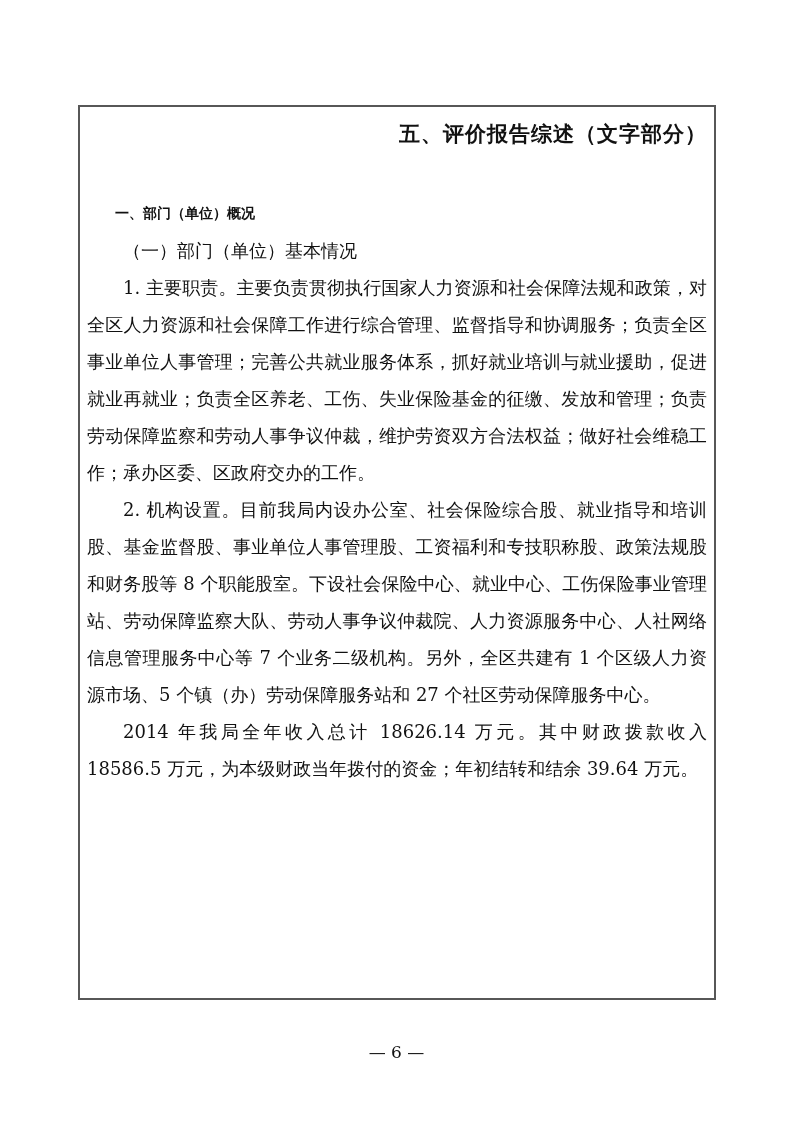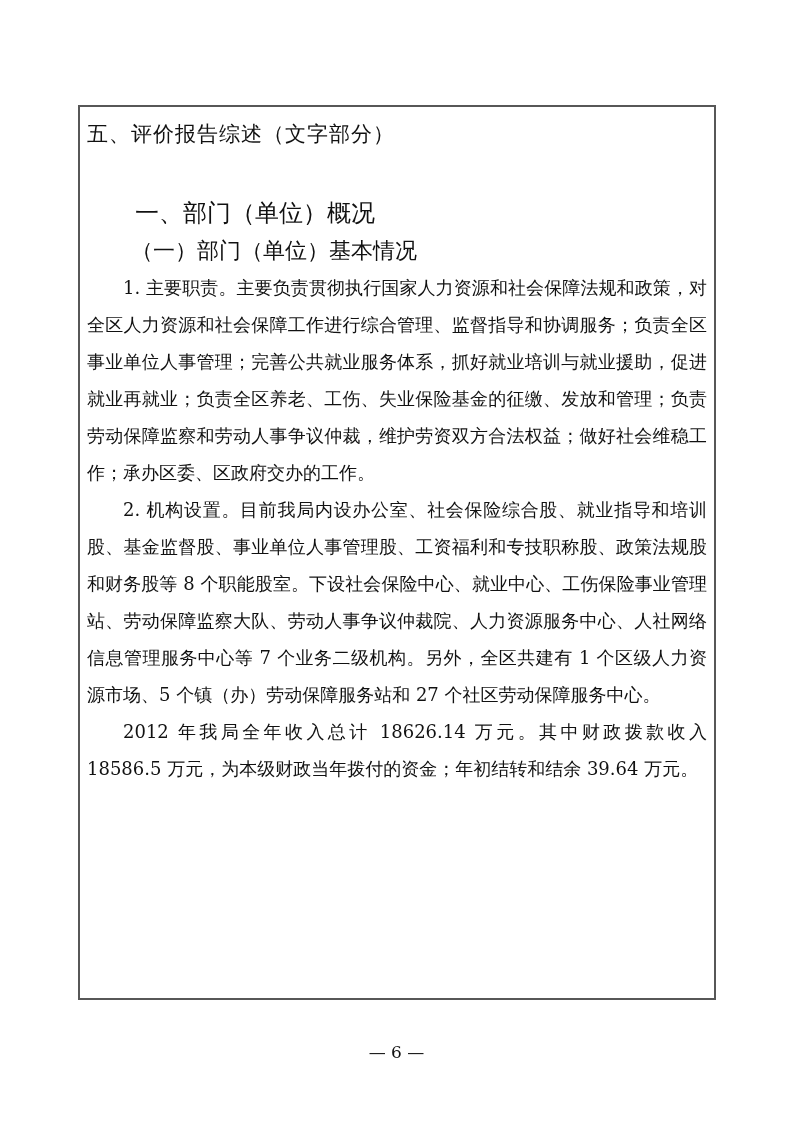"五、评价报告综述（文字部分）" .doc-title { font-weight: normal -> bold; text-align: left -> right }
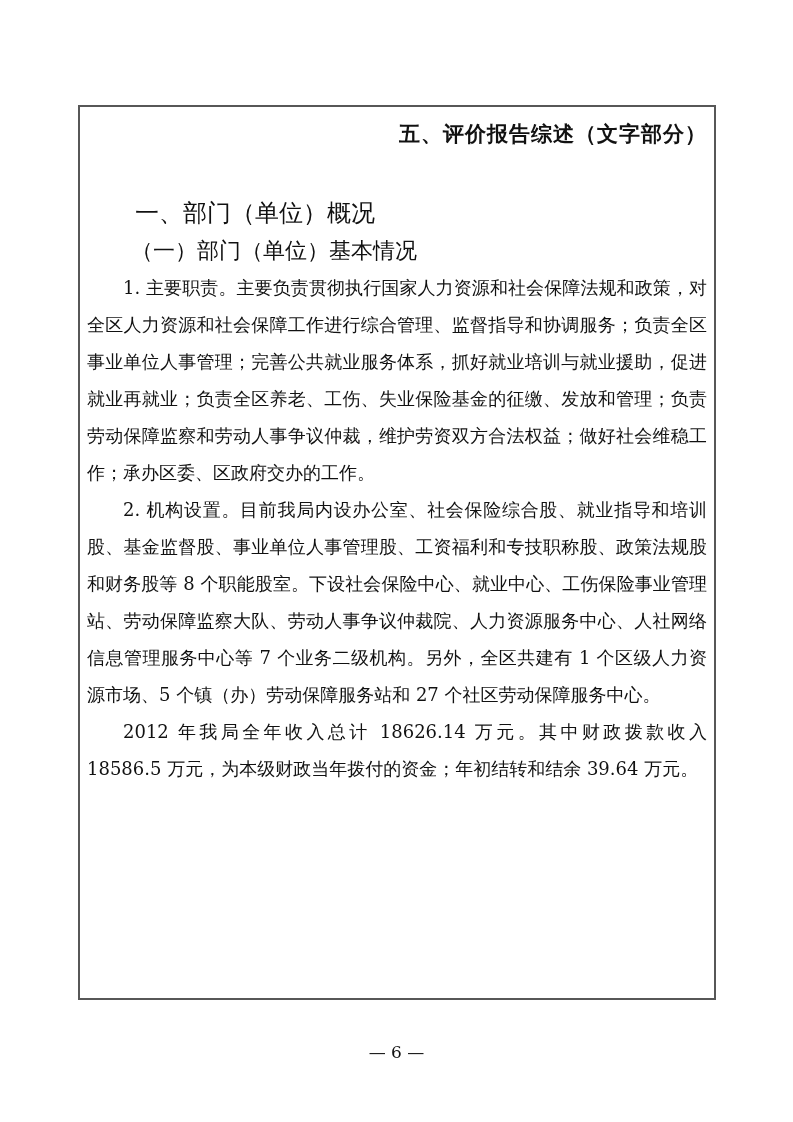"一、部门（单位）概况" .heading { font-size: 24px -> 14px; font-weight: normal -> bold }
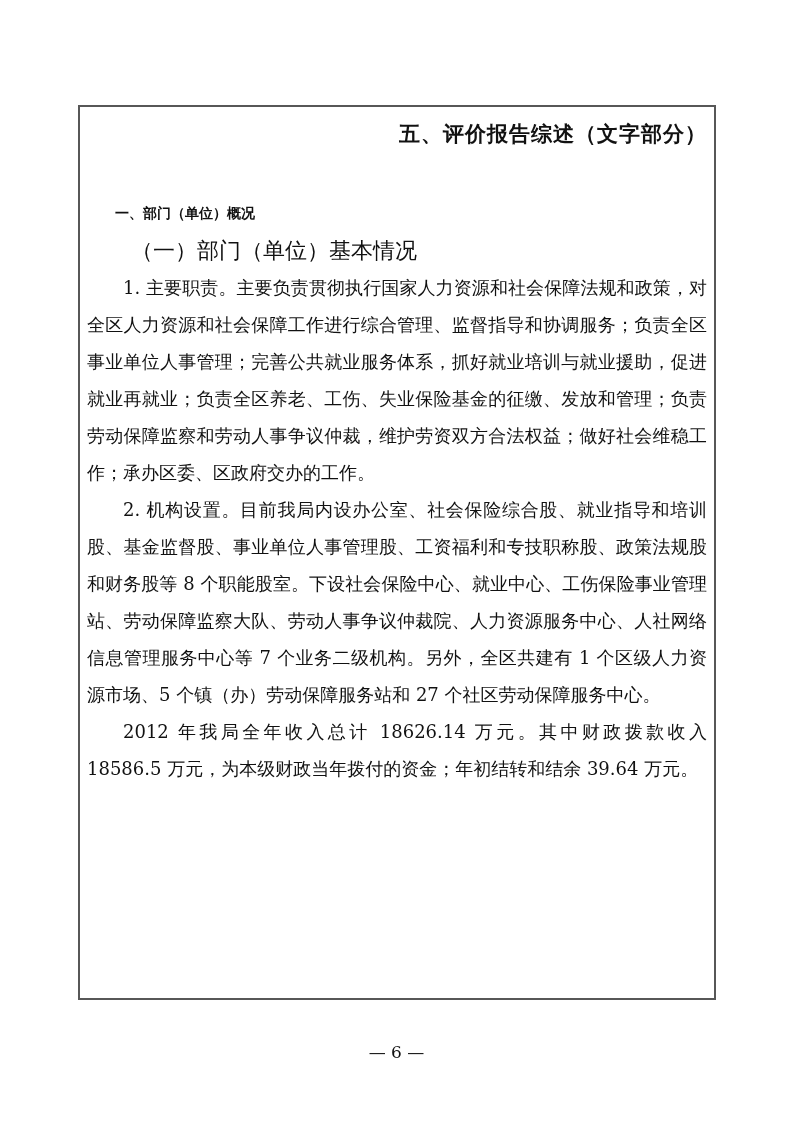"（一）部门（单位）基本情况" .subheading { font-size: 22px -> 18px }
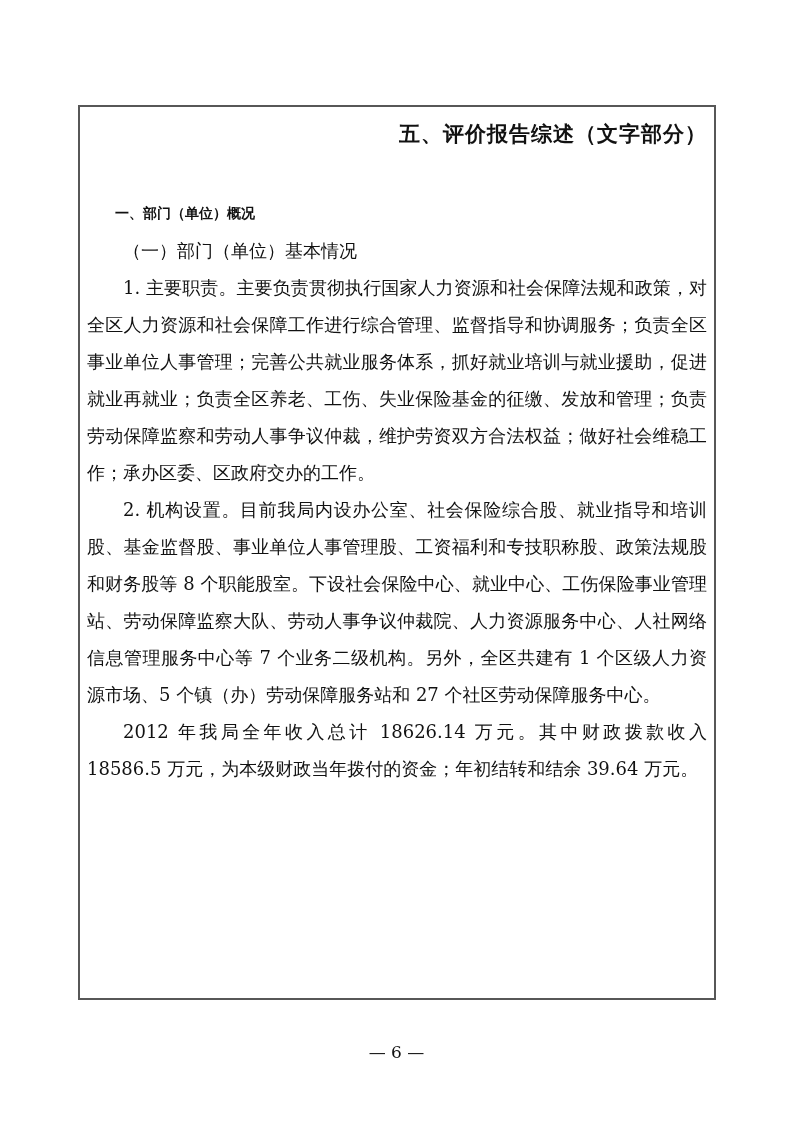"2012 年我局全年收入总计 18626.14 万元。其中财政拨款收入" div.paragraph { text: 2012 -> 2014 }
